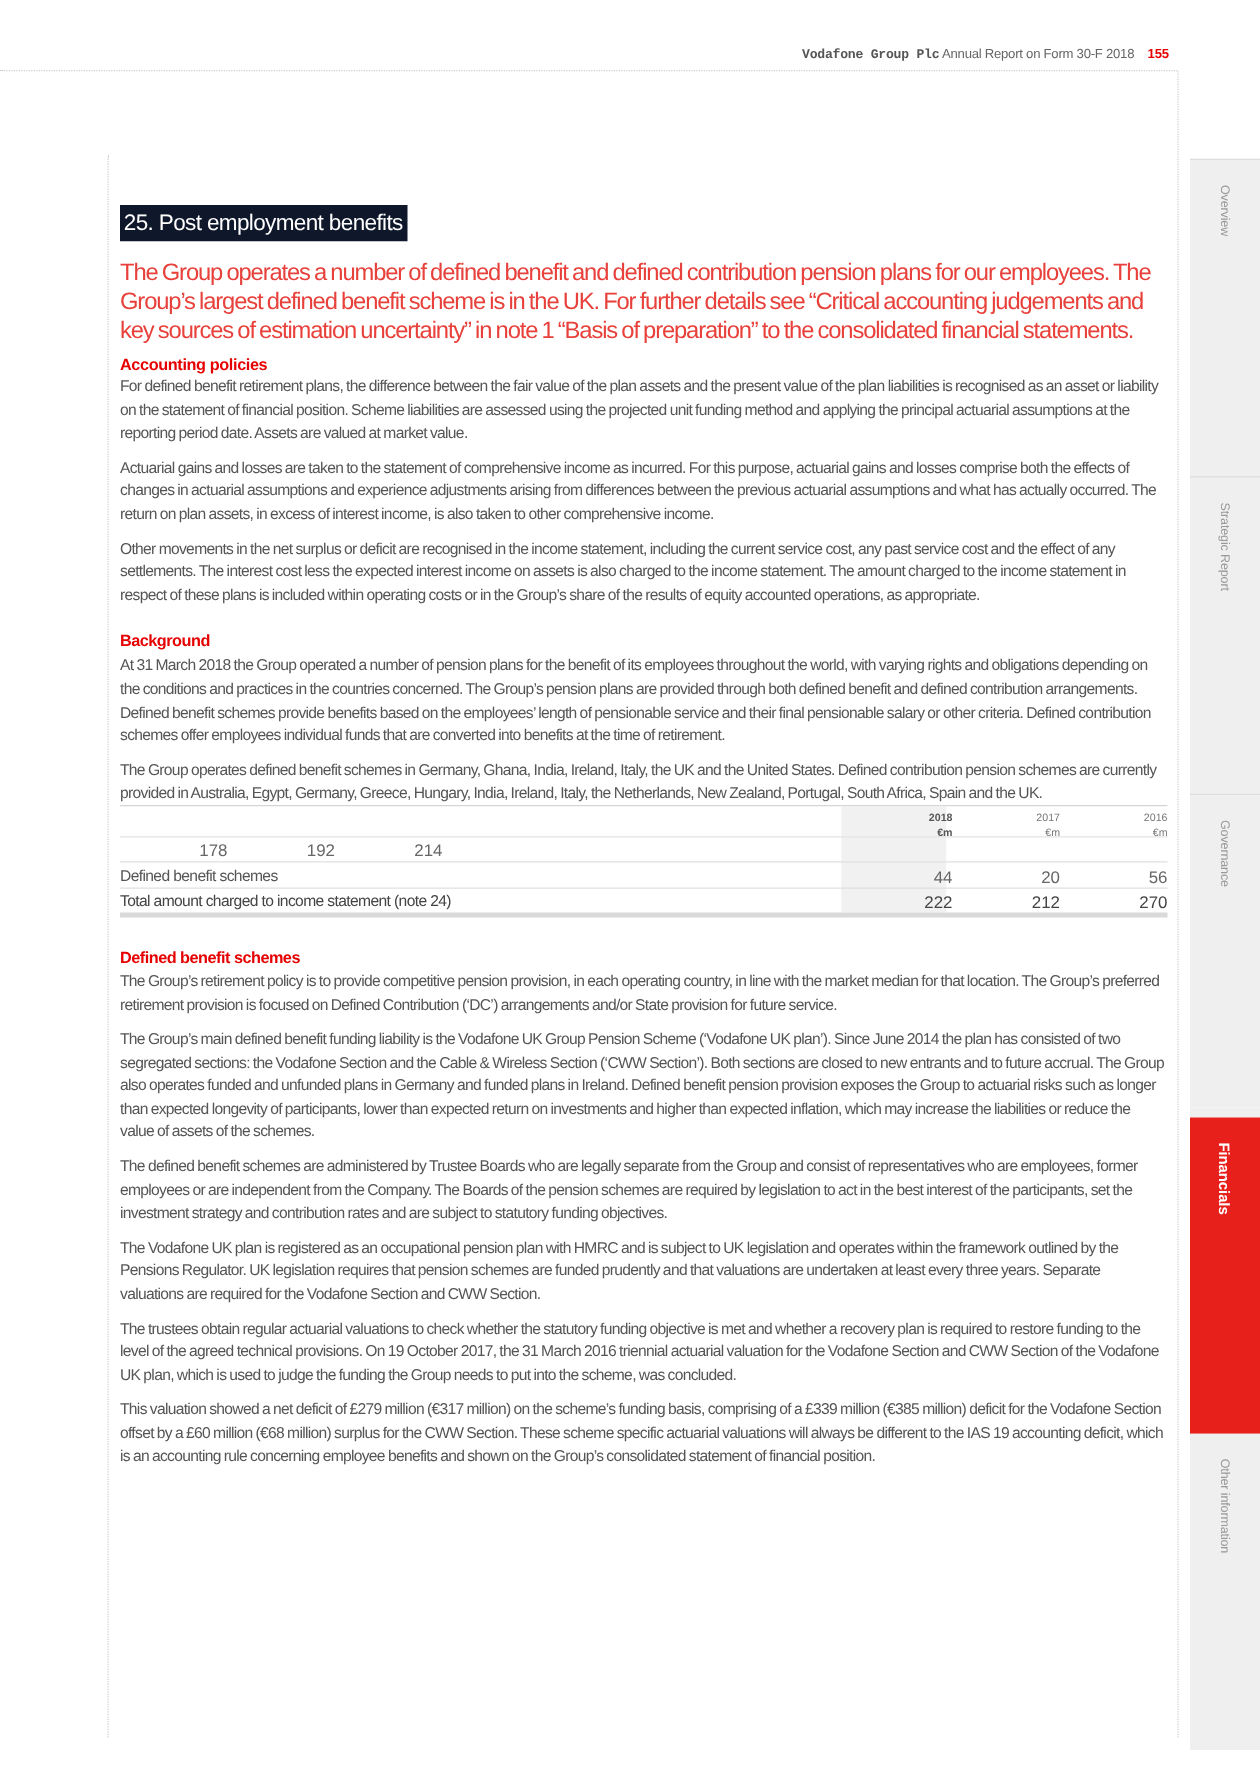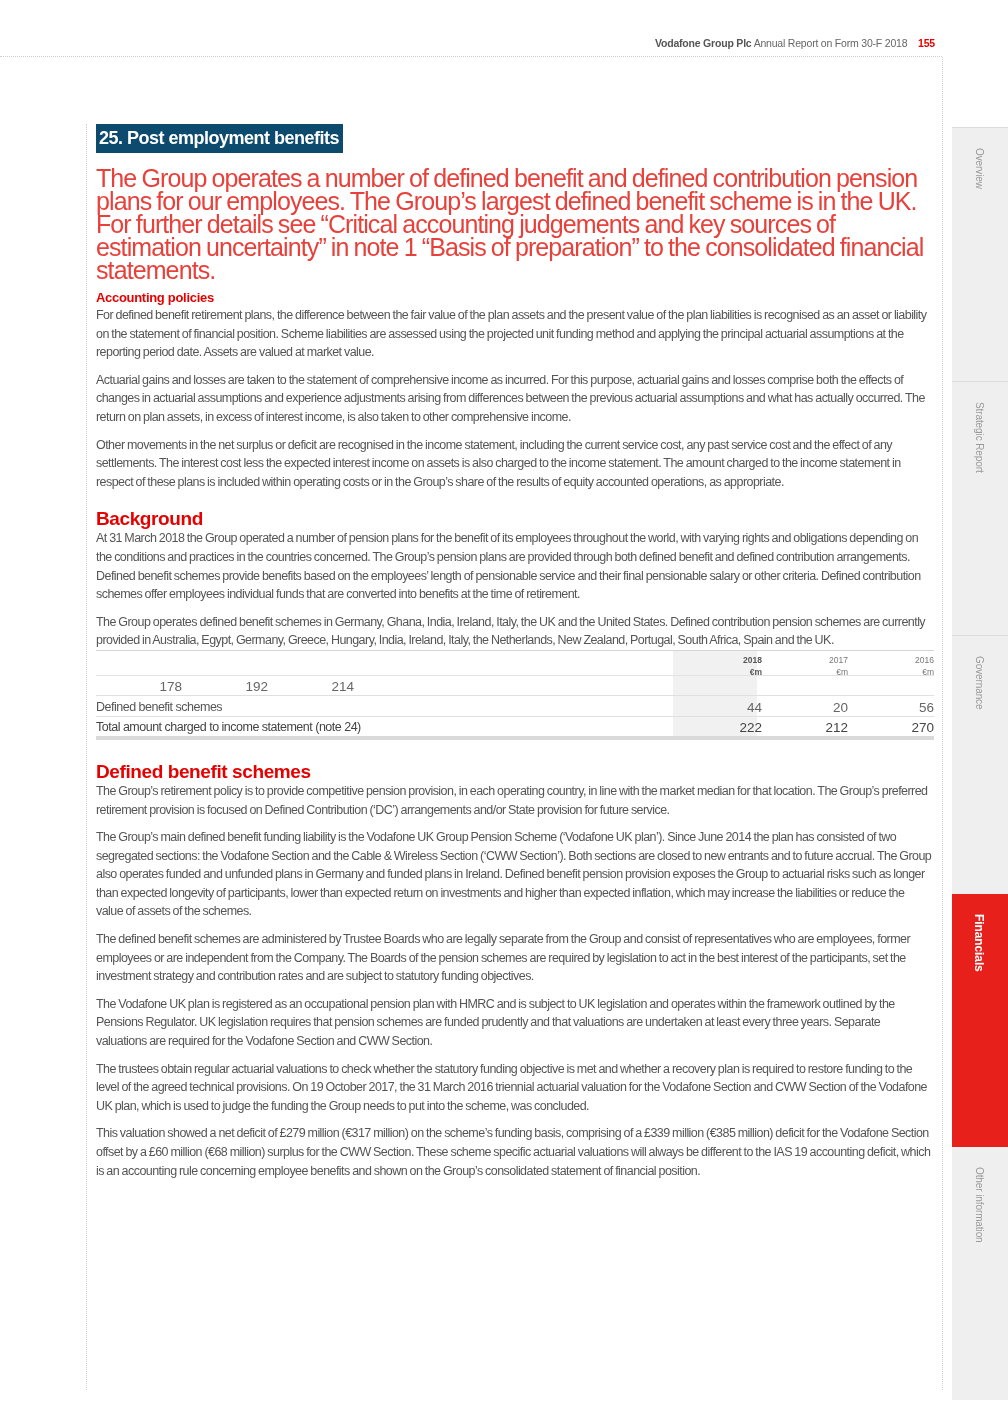"Vodafone Group Plc" .header .company { font-family: none -> Liberation Mono, monospace }
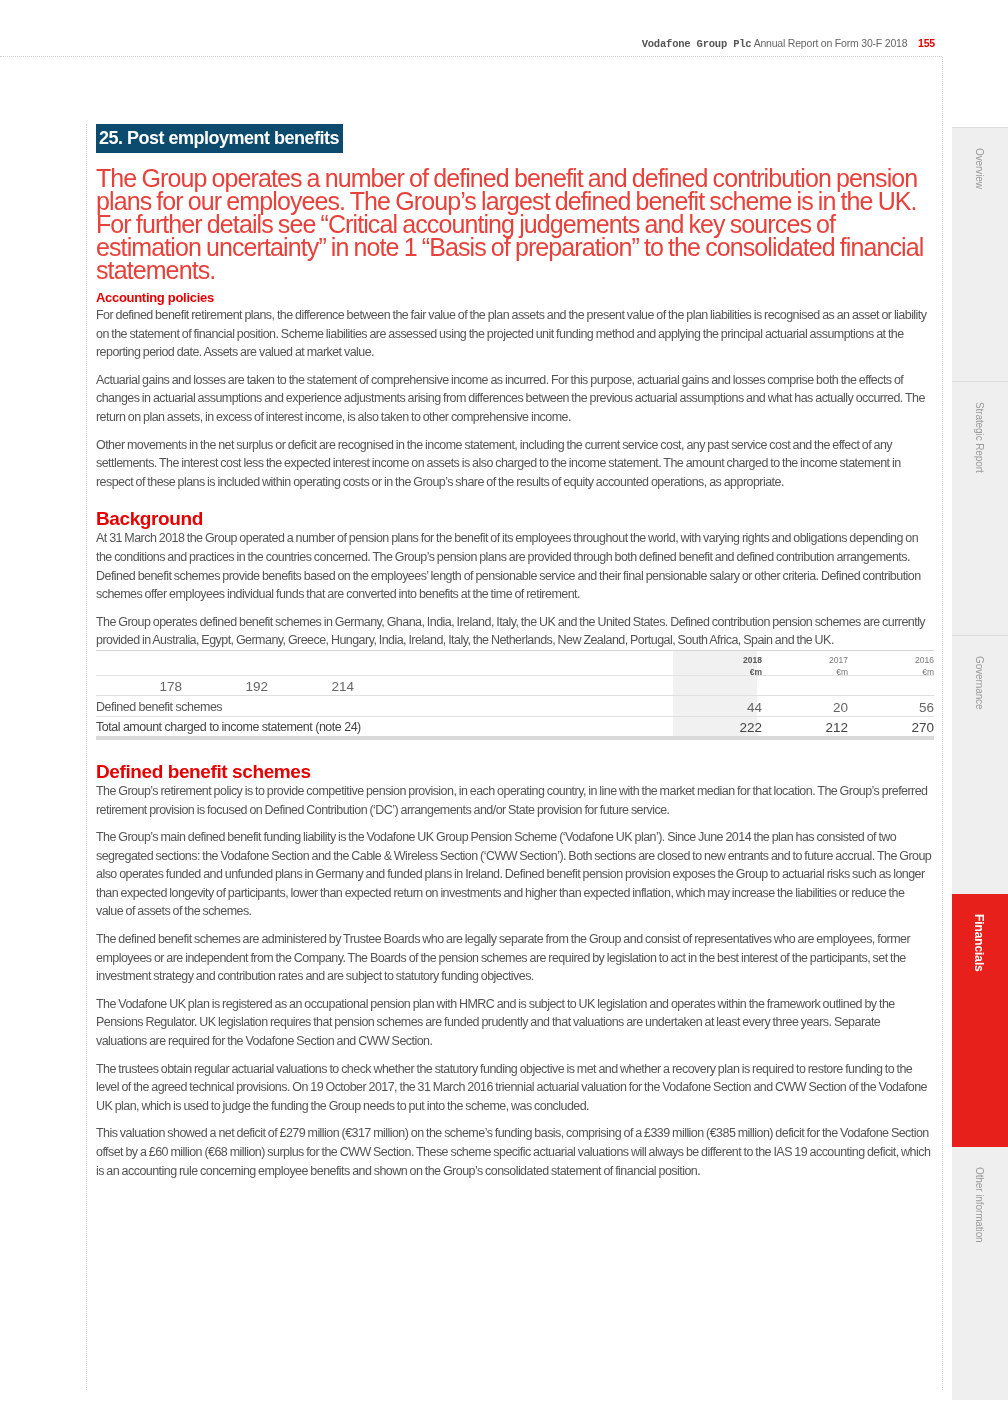"25. Post employment benefits" .section-title { background: #0c4a6e -> #0f172a; font-weight: bold -> normal; margin-top: none -> 40px }
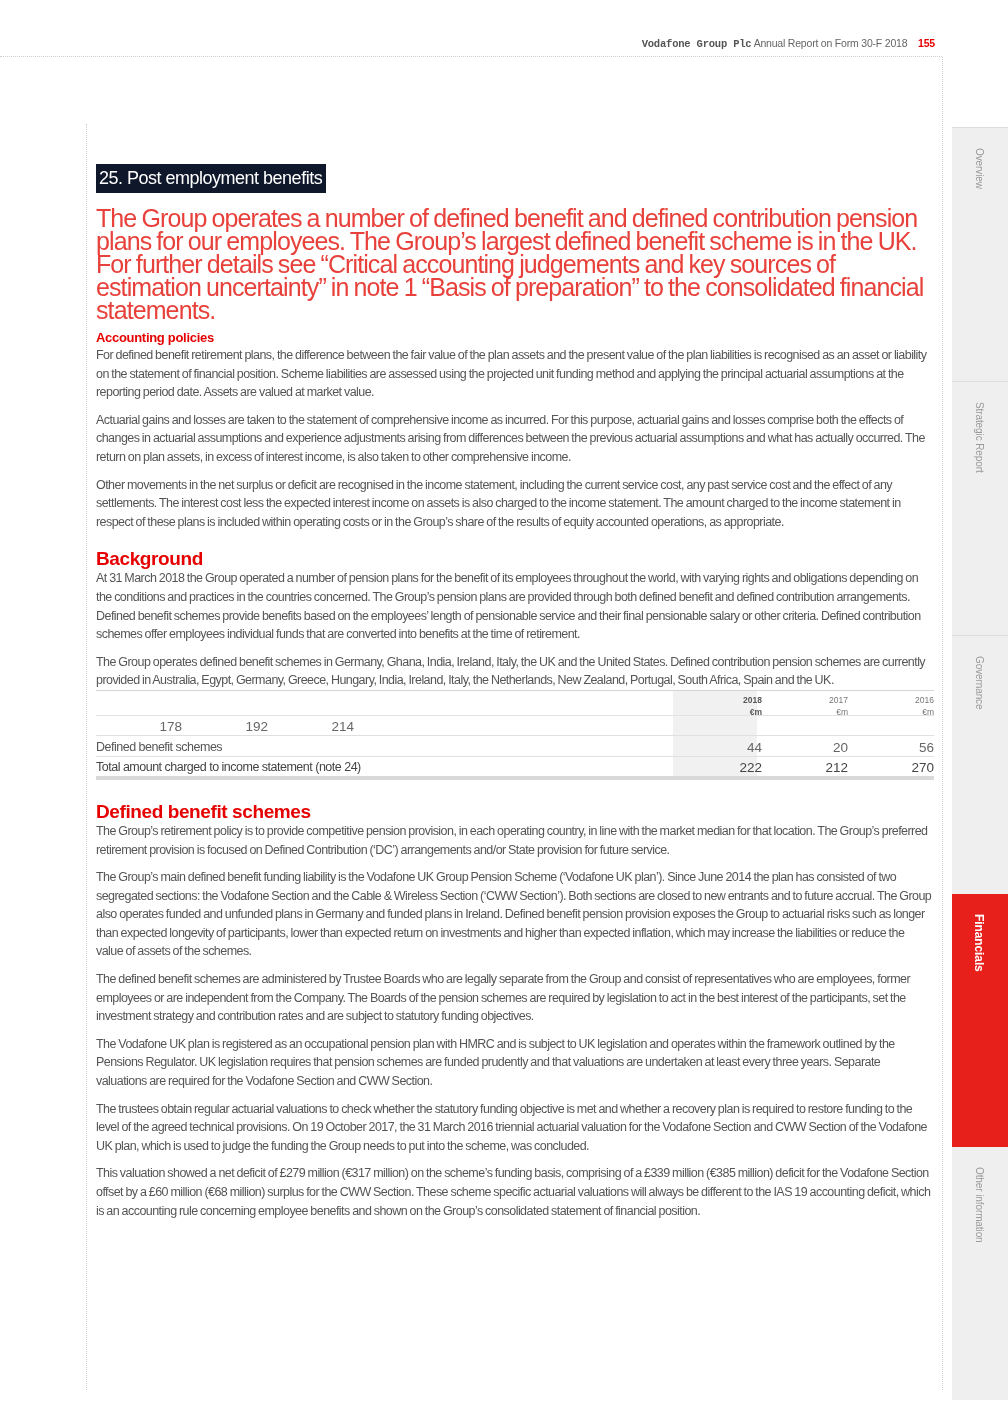"The Group operates a number" .intro { font-size: 25px -> 19px }
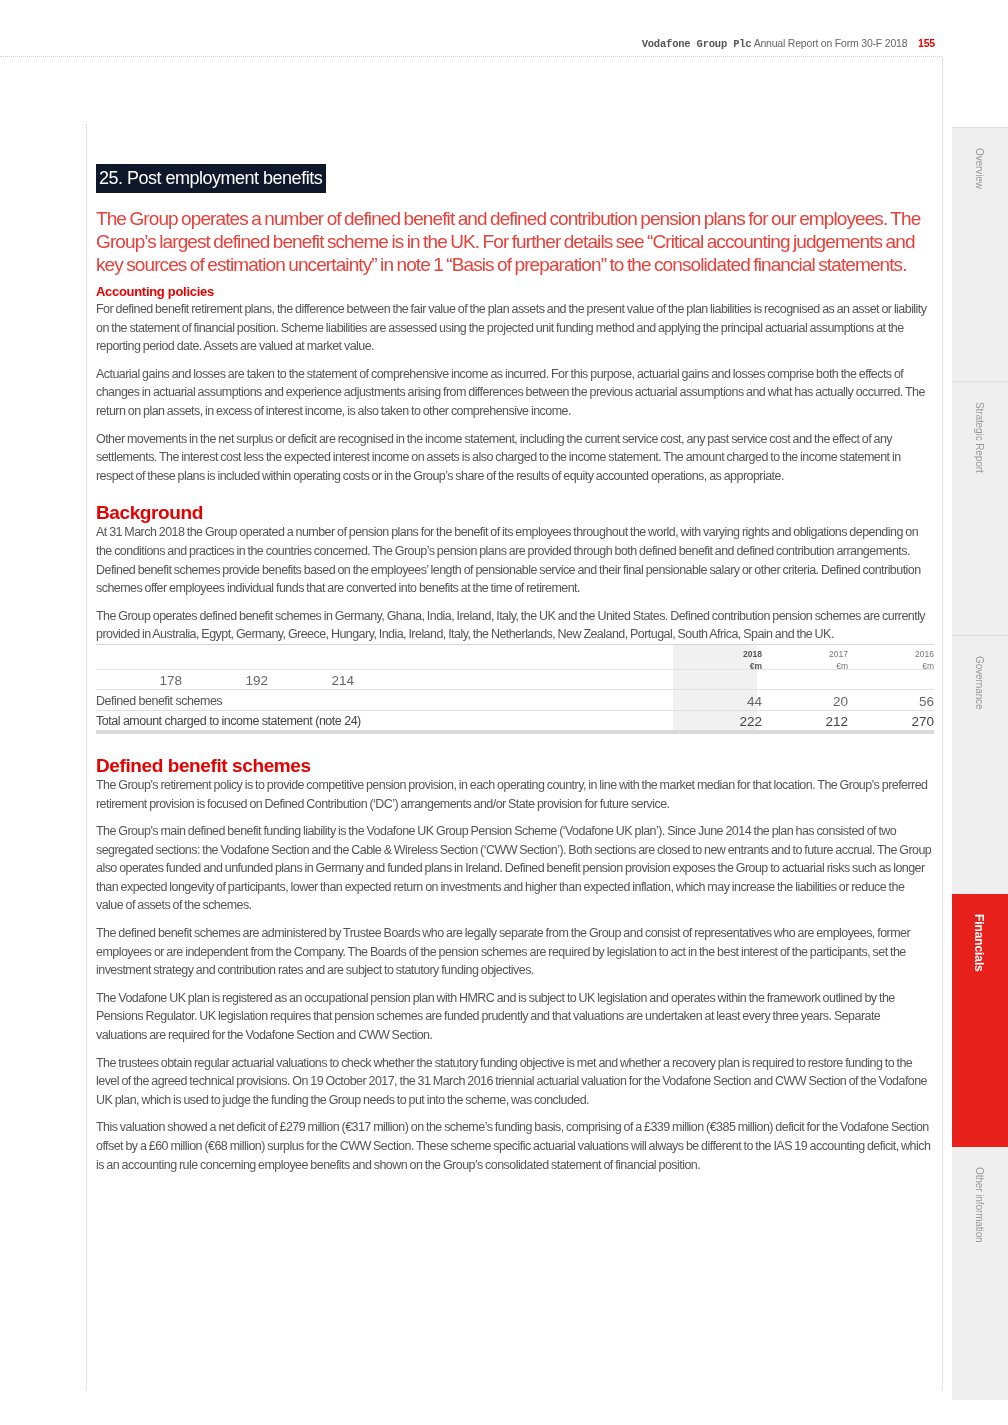"Background" h2.head { font-size: 19px -> 13px }
